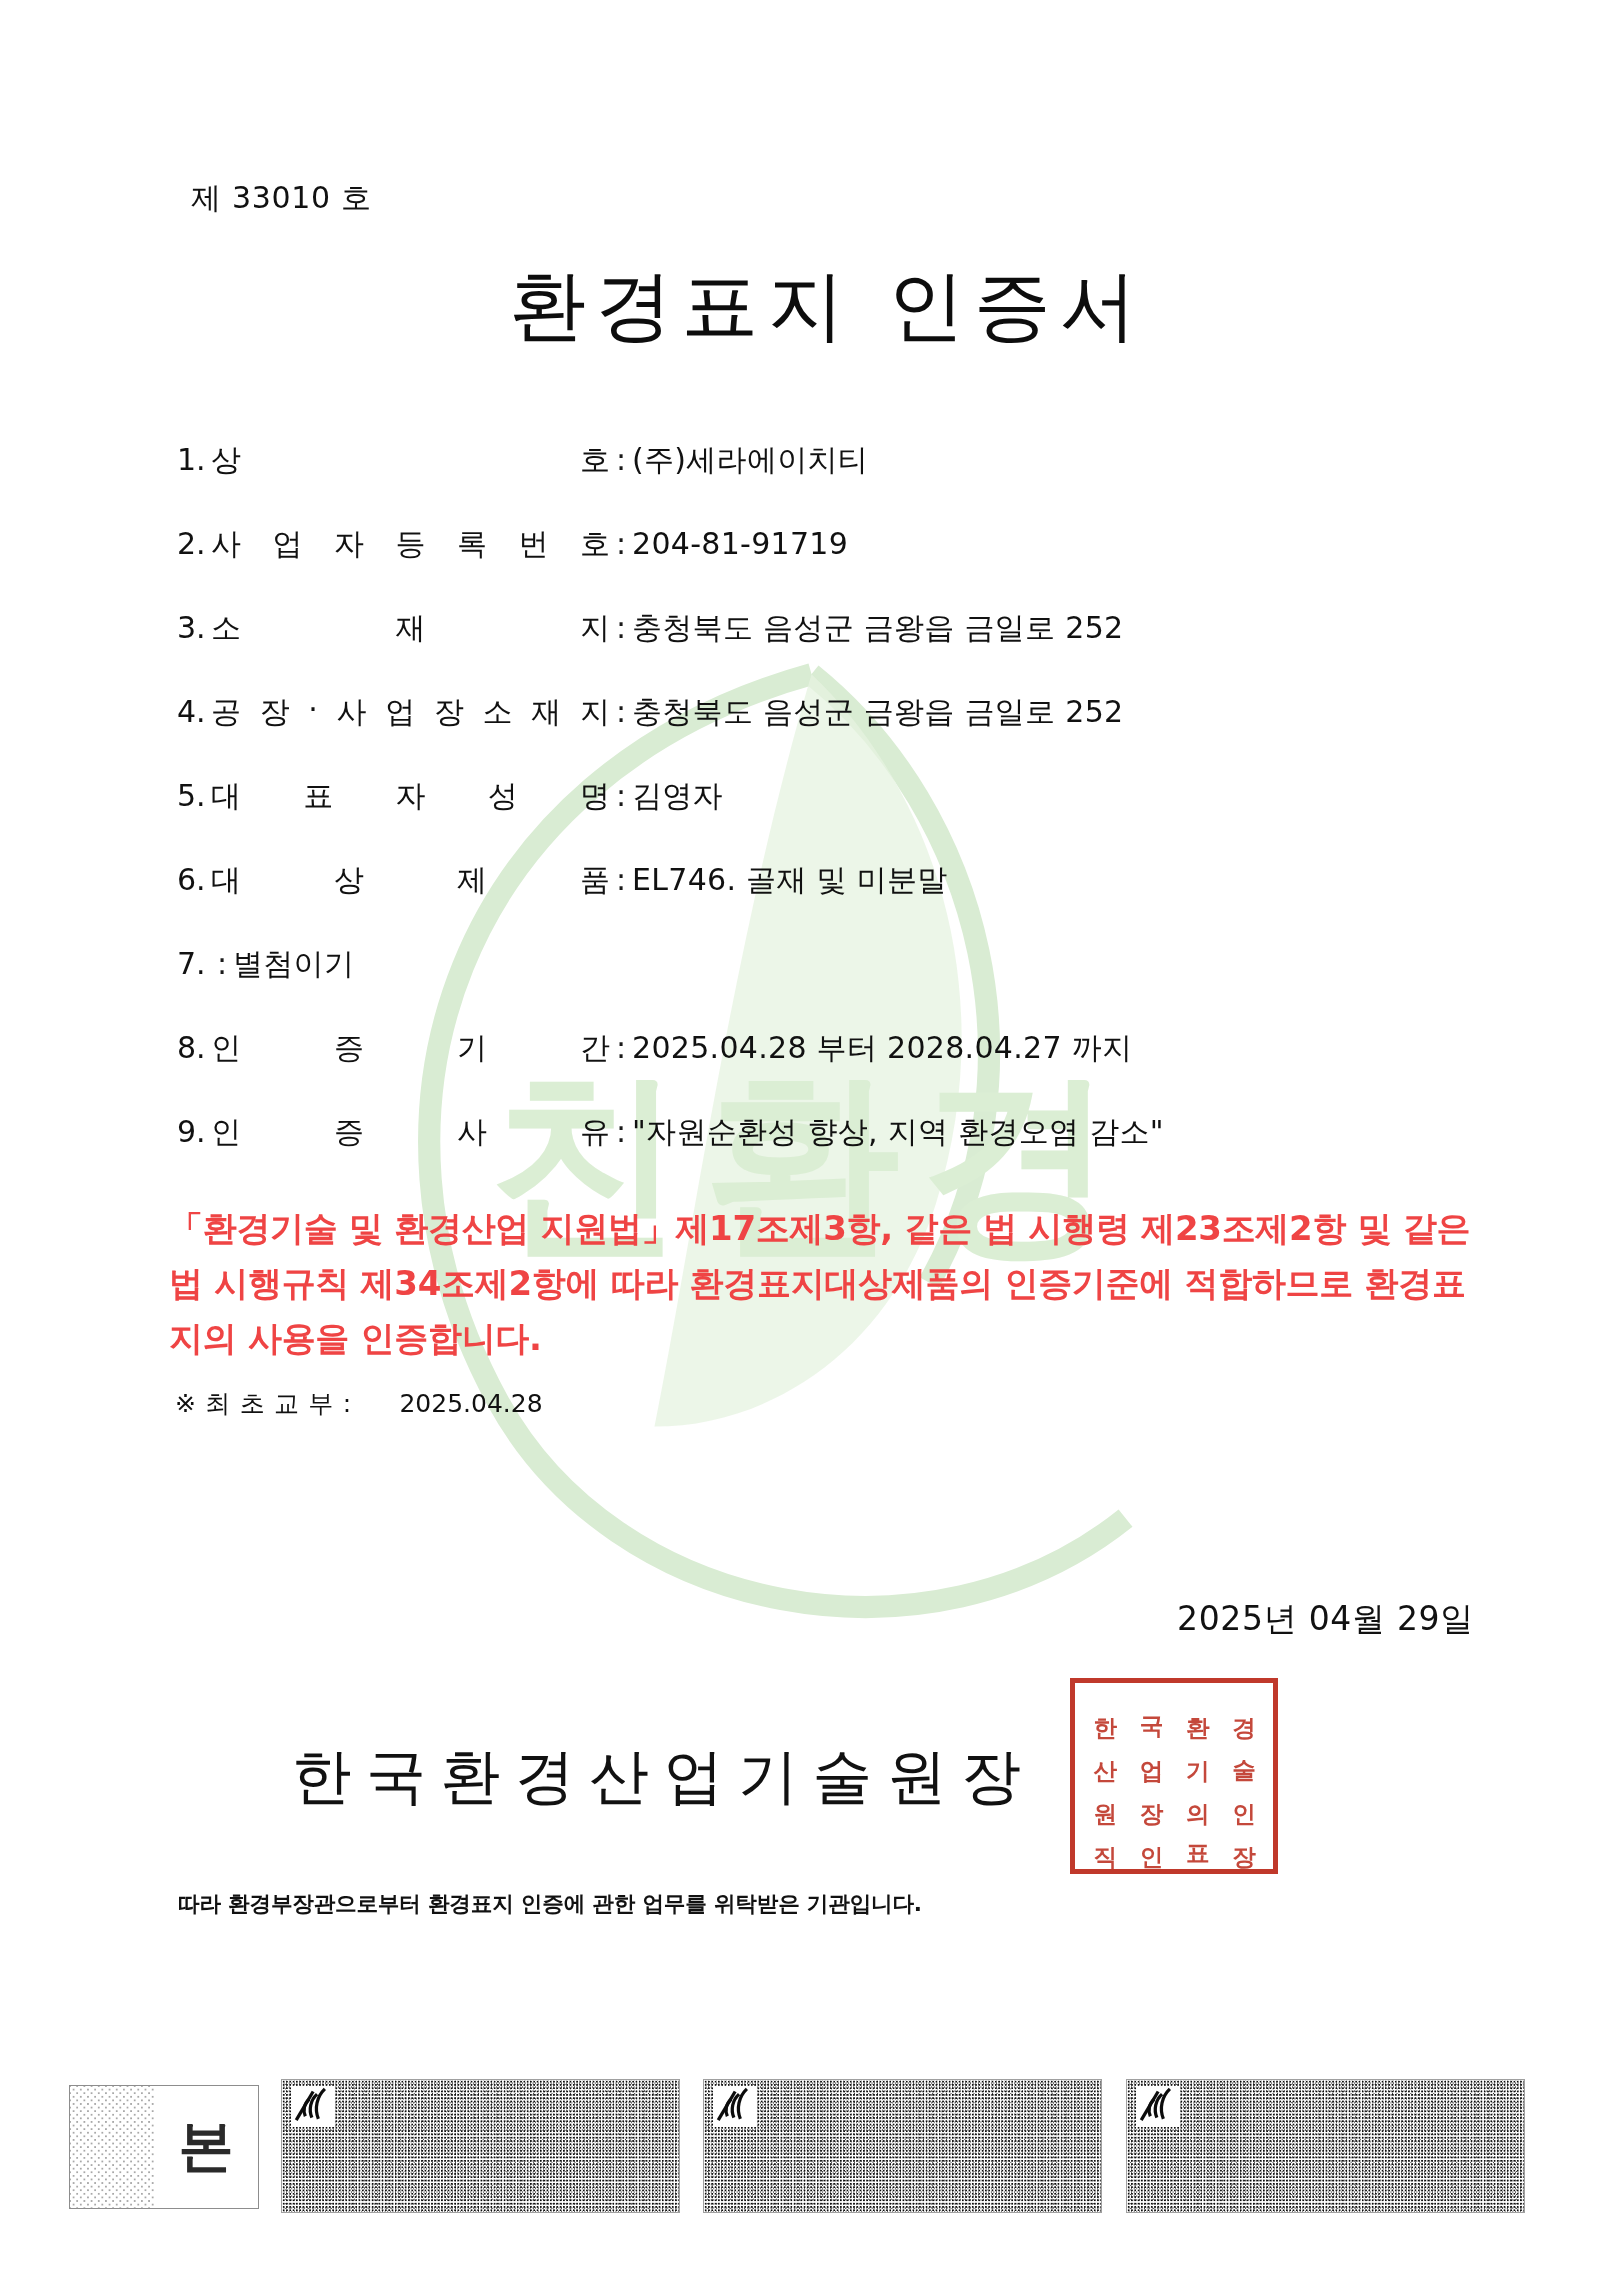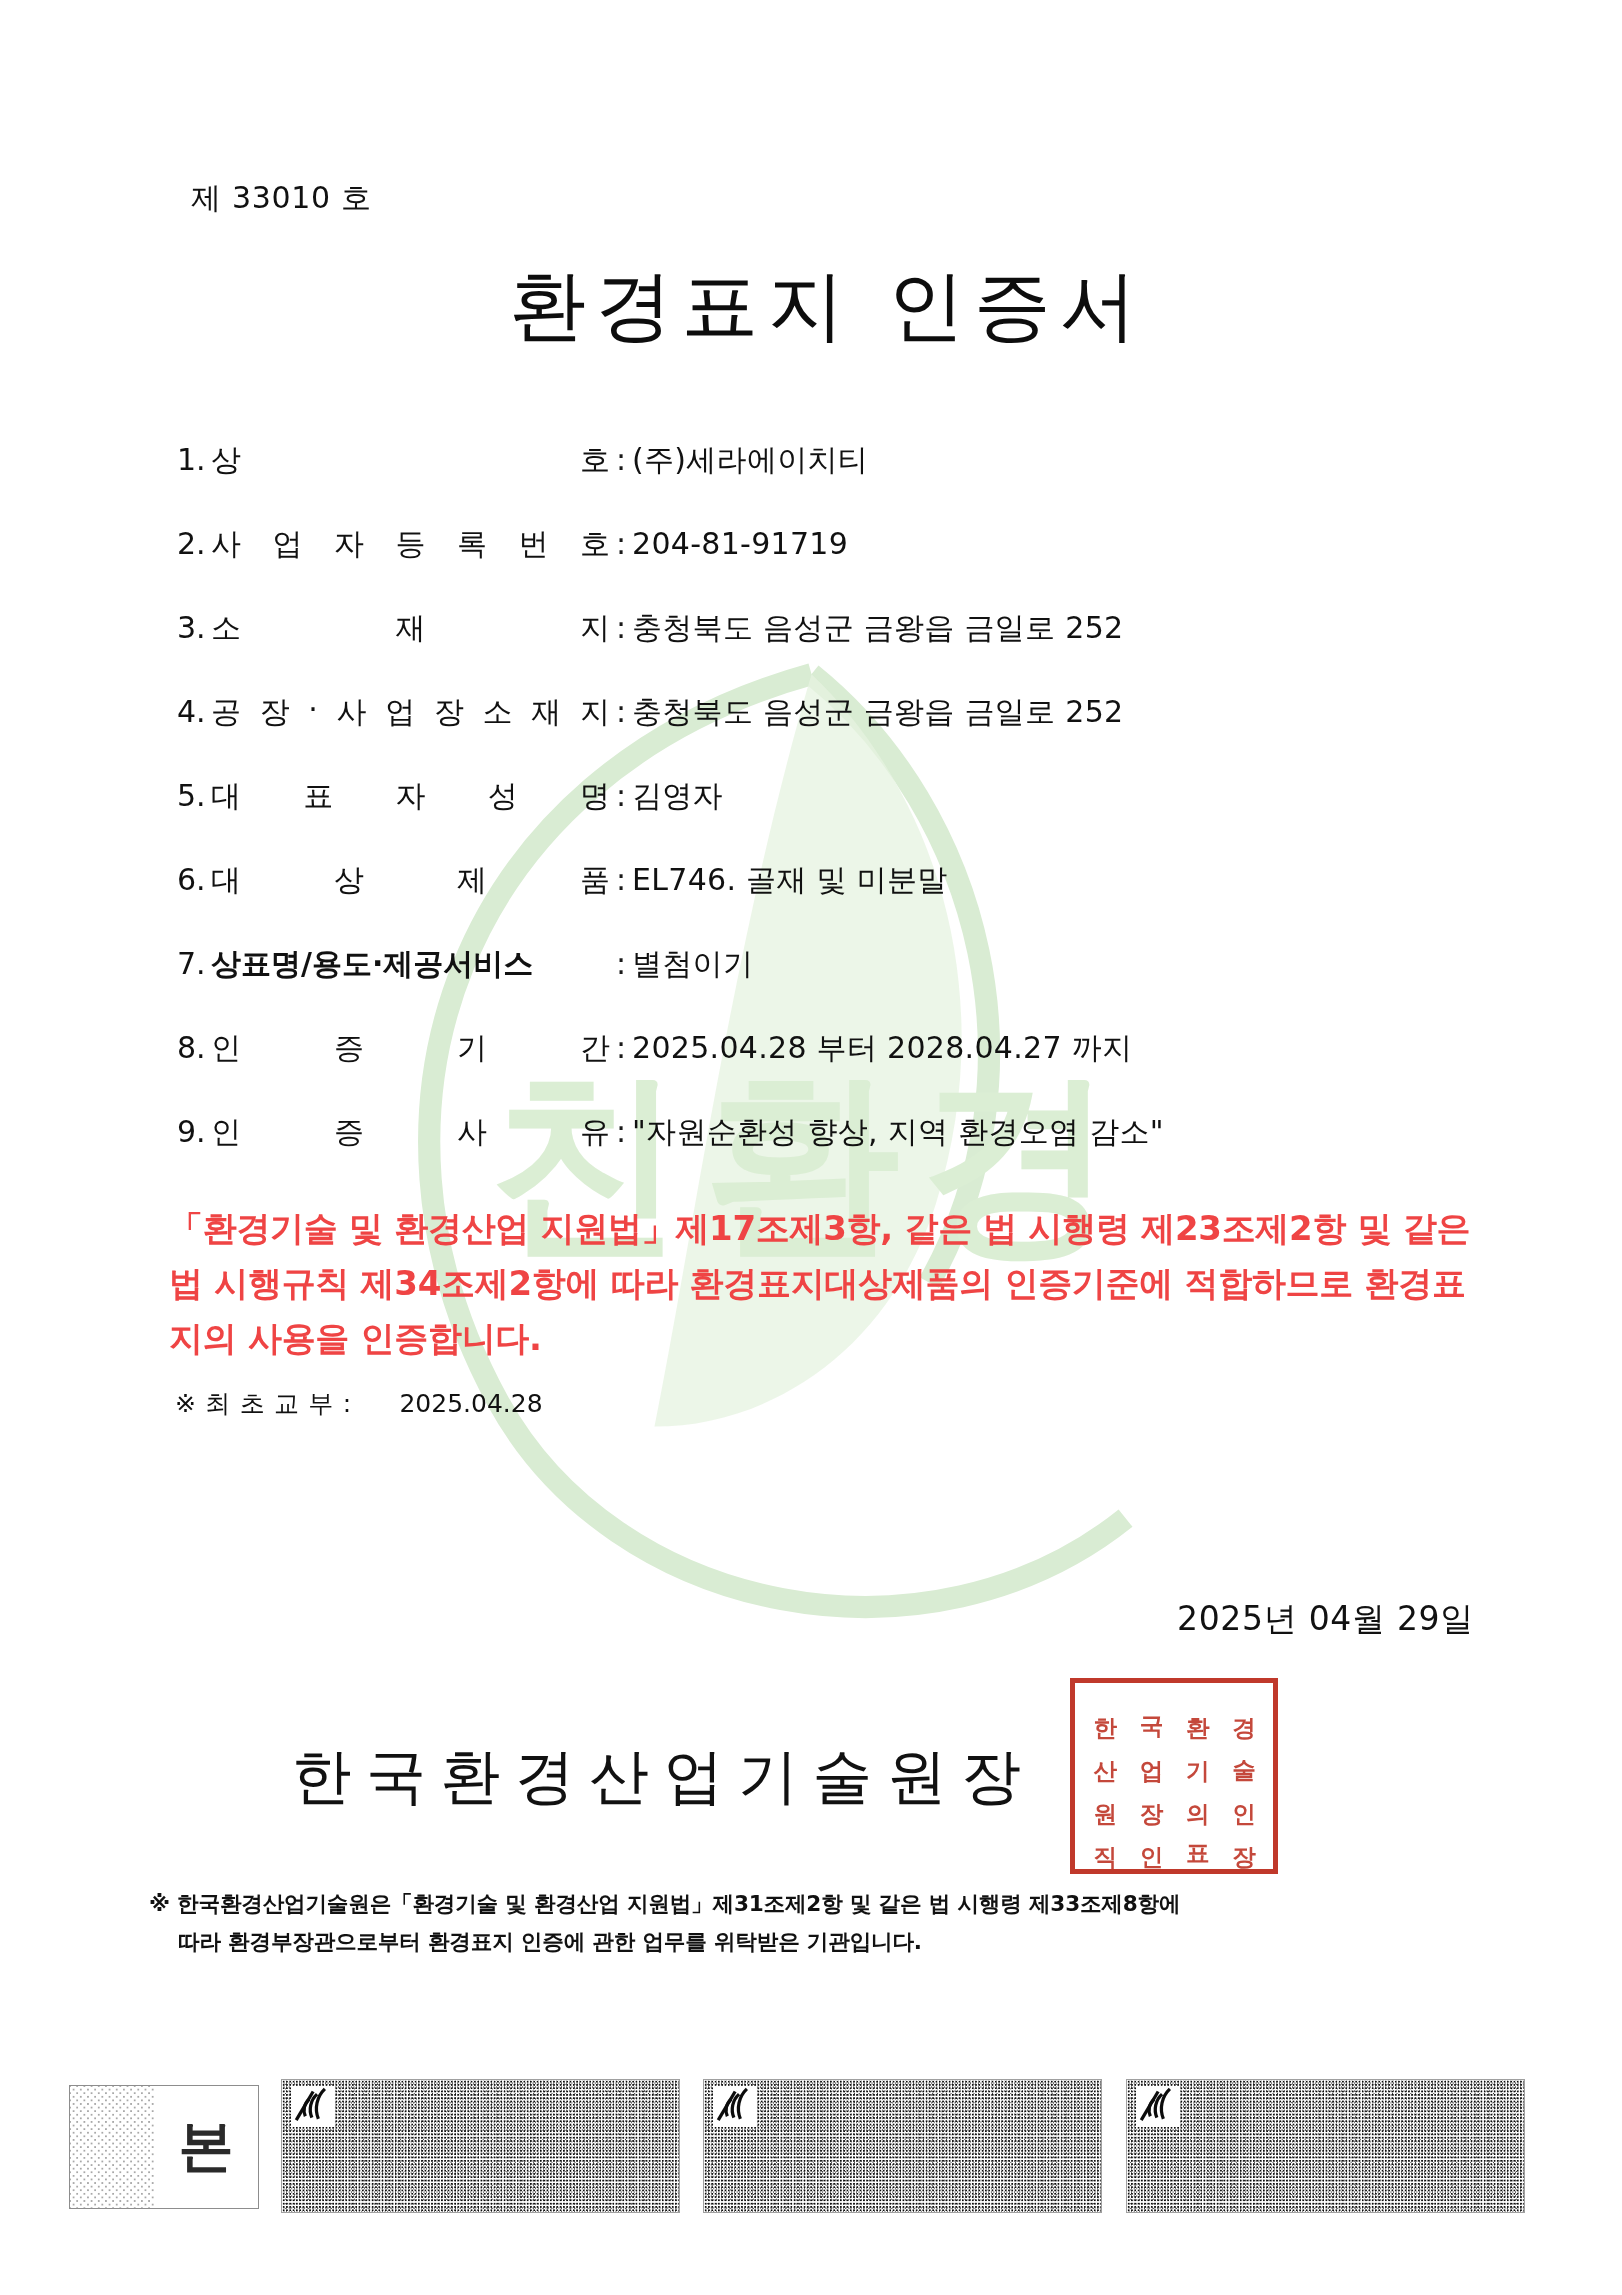"상표명/용도·제공서비스" div.f-label { html: <div>상표명/용도·제공서비스</div> -> none }
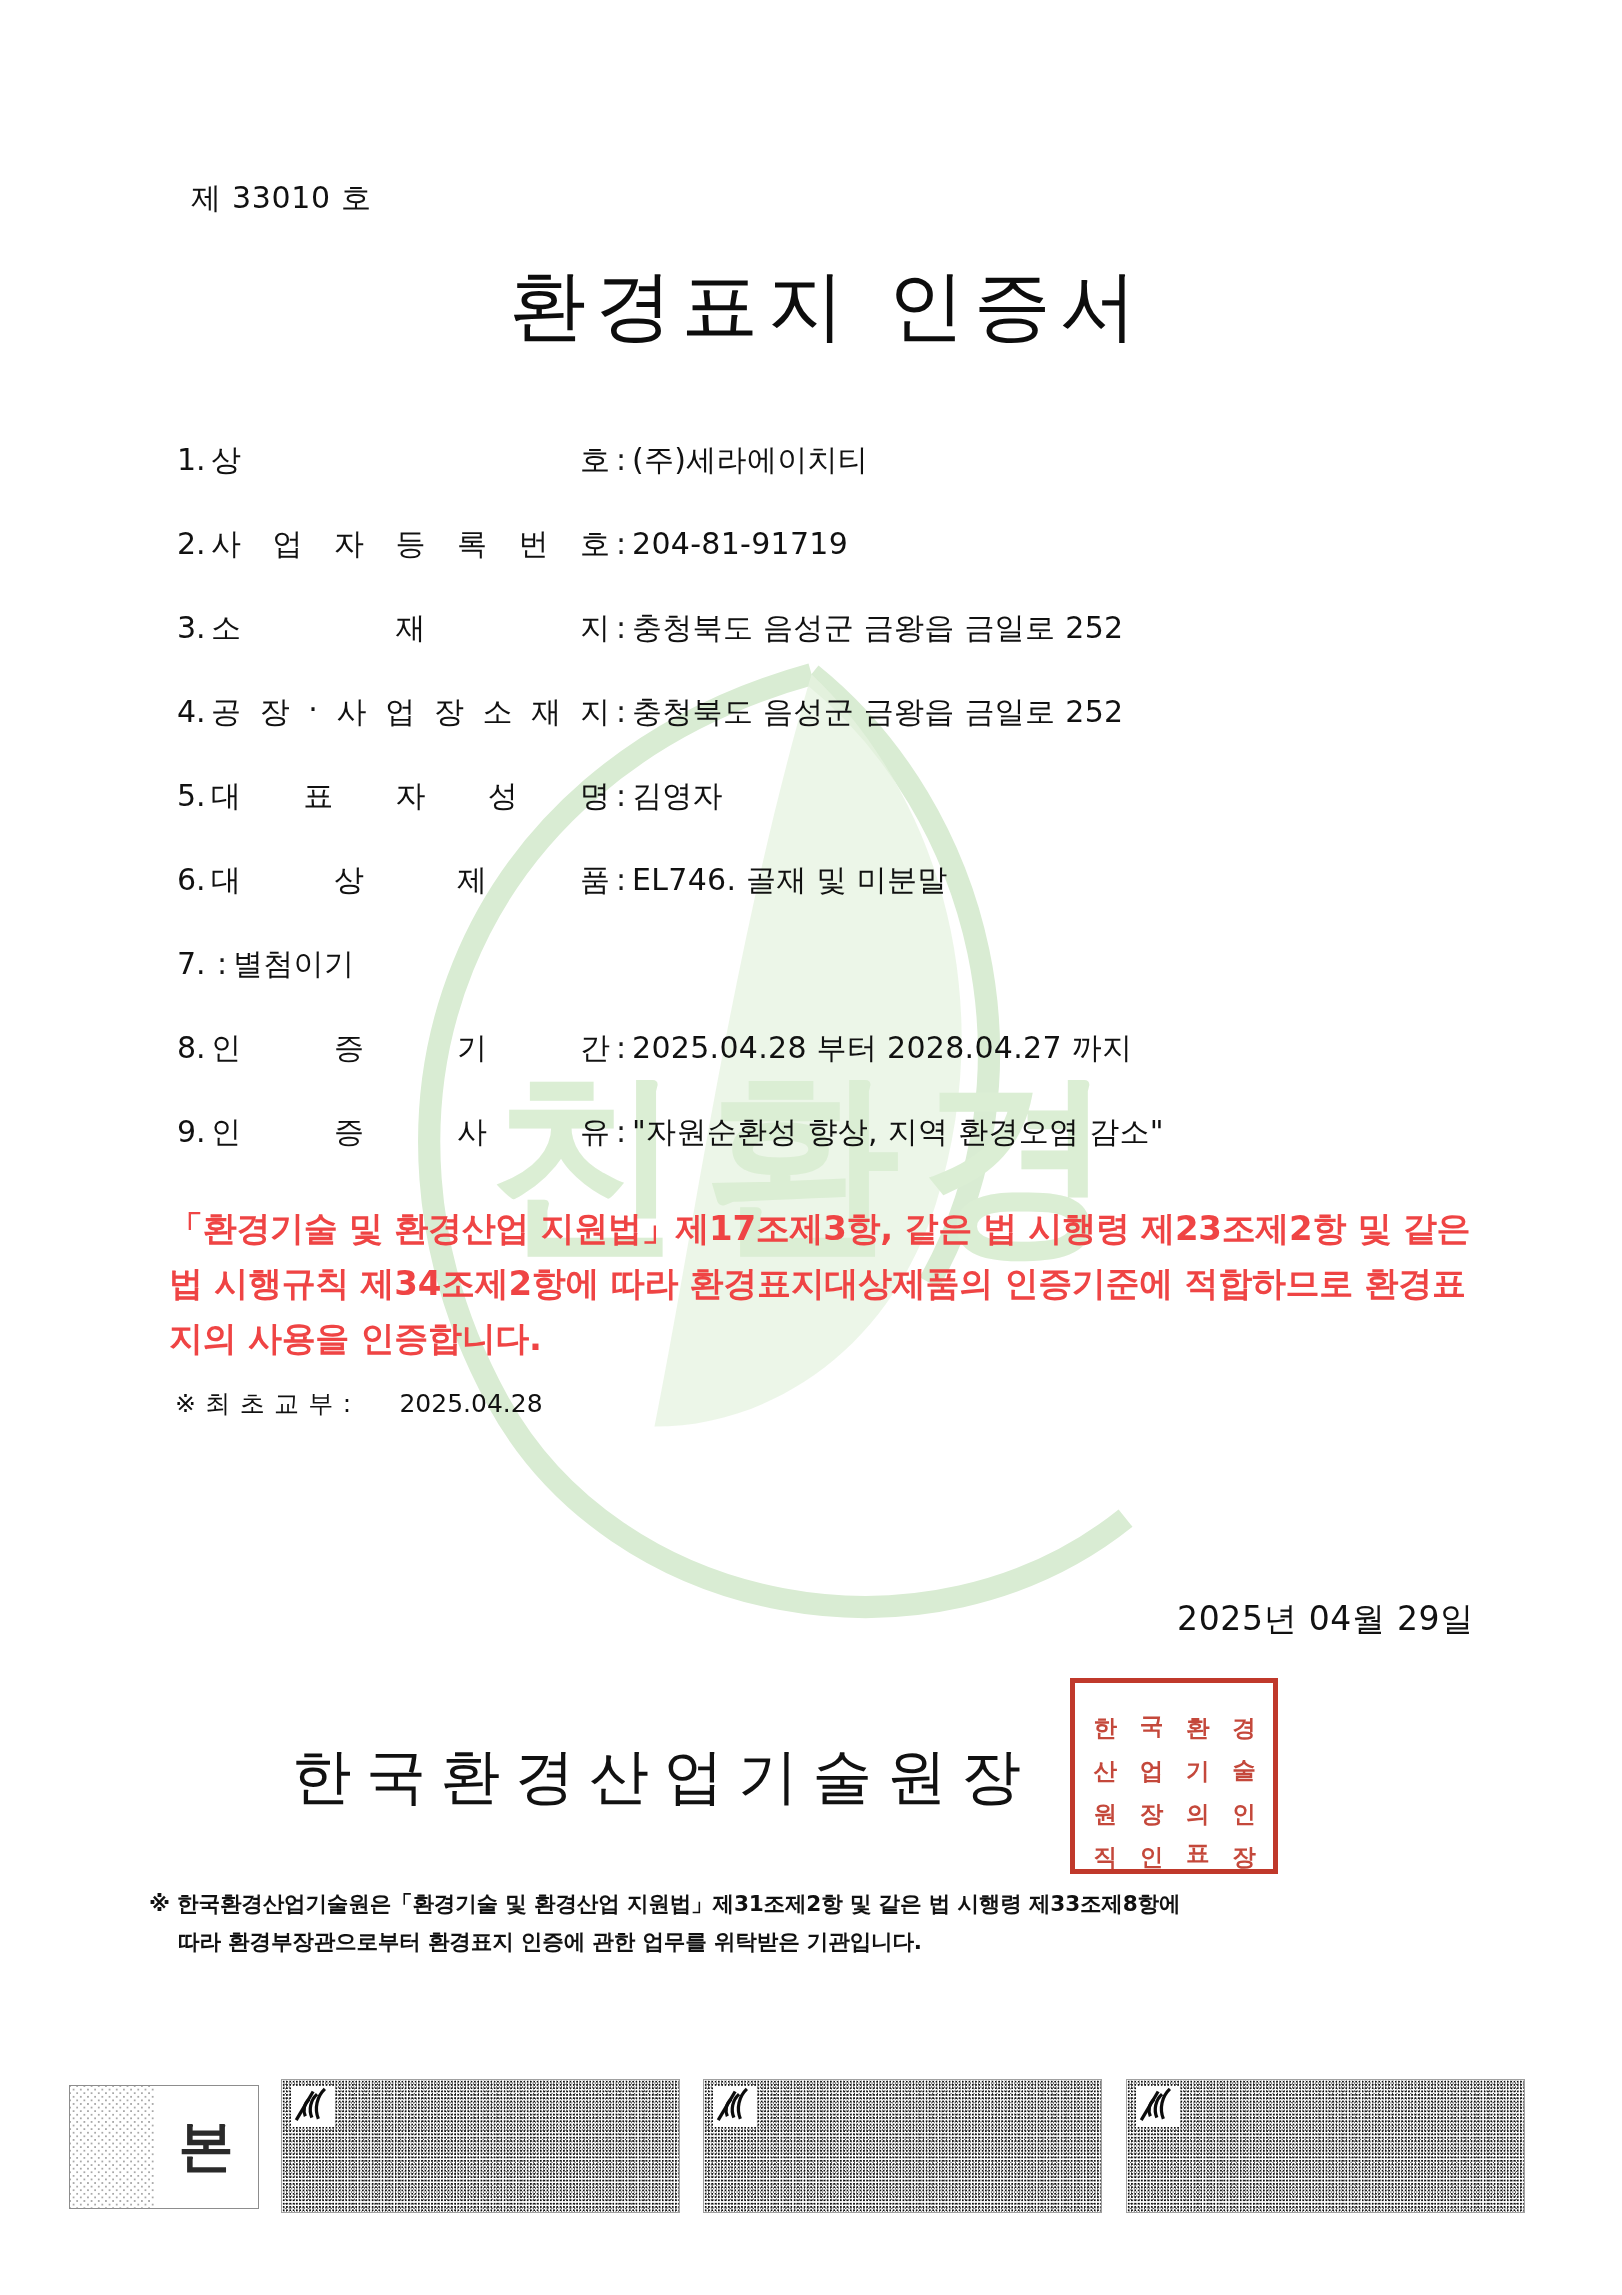"※ 한국환경산업기술원은「환경기술 및 환경산업 지원법」제31조제2항" span { html: <span>※ 한국환경산업기술원은「환경기술 및 환경산업 지원법」제31조제2항 및 같은 법 시행령 제33조제8항에</span> -> none }
